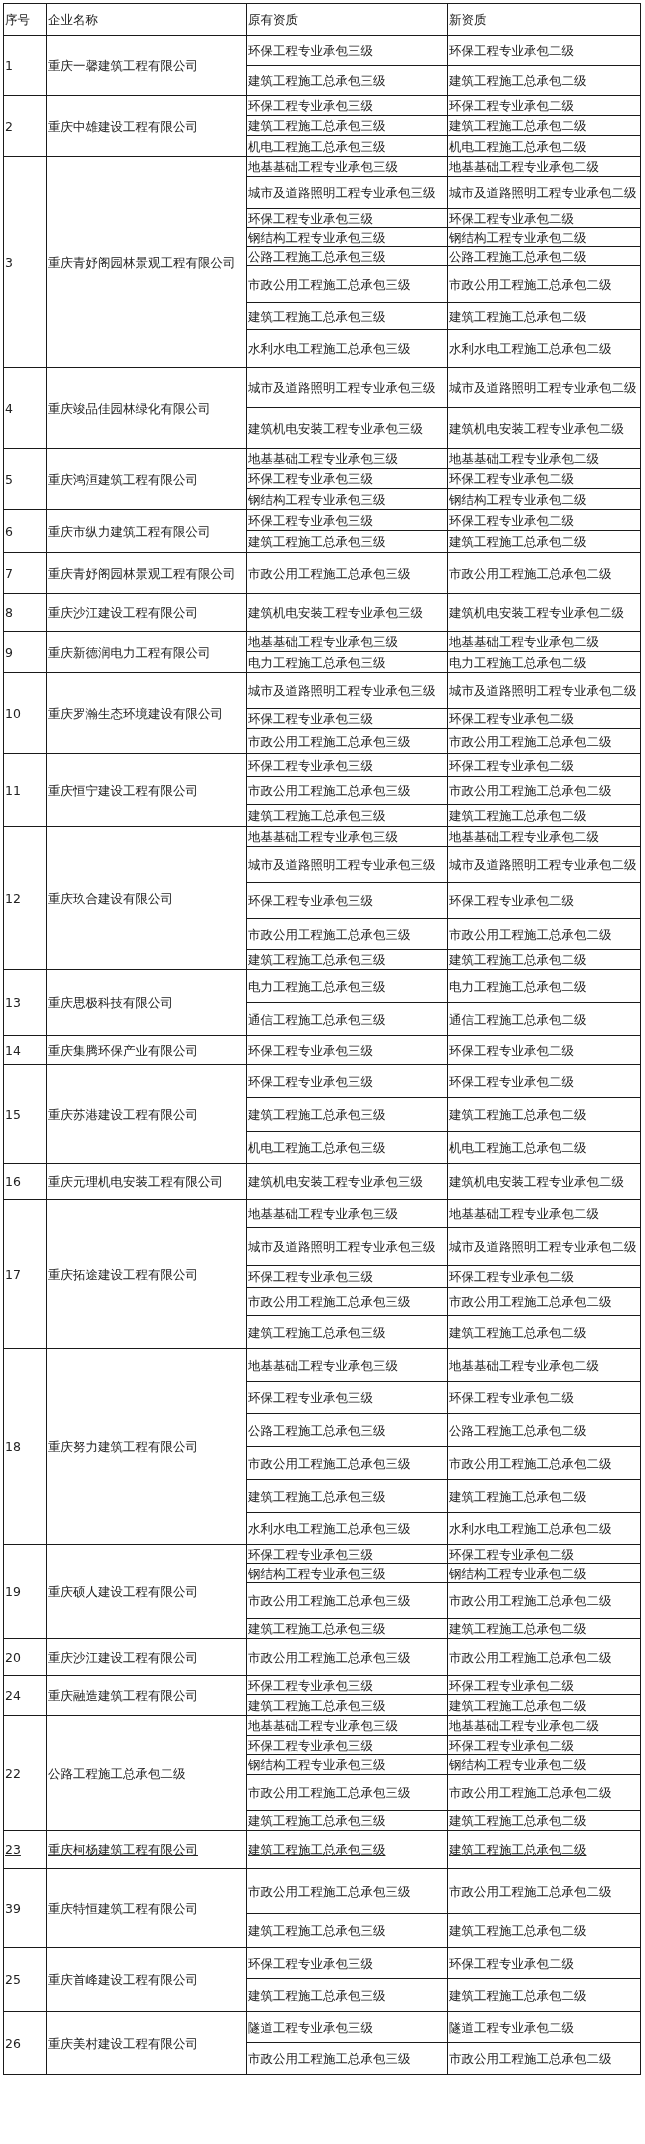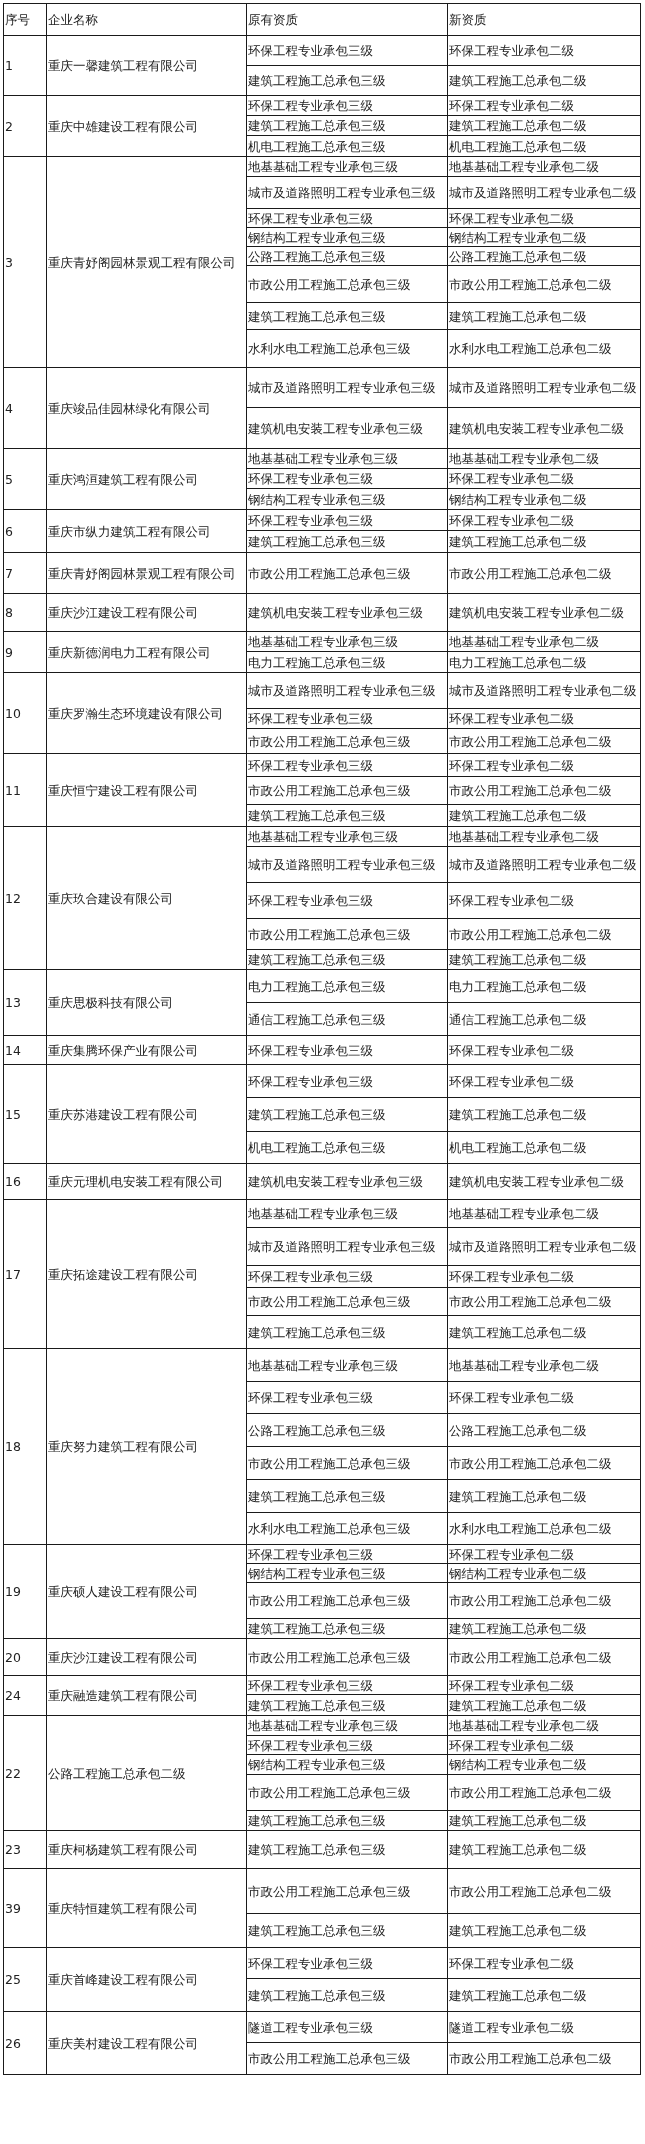"23" tr { text-decoration: none -> underline }
